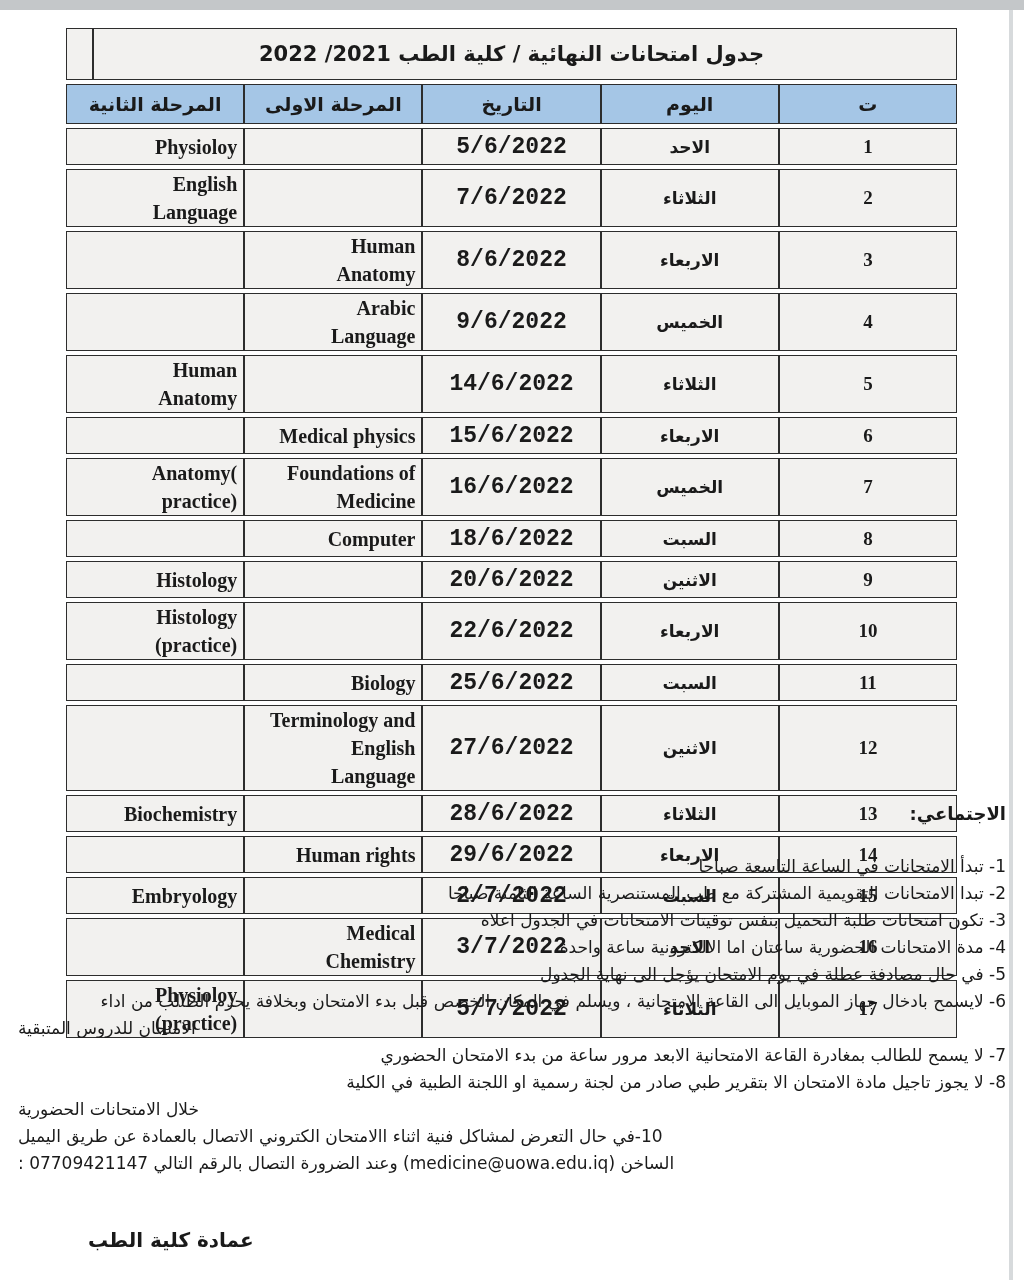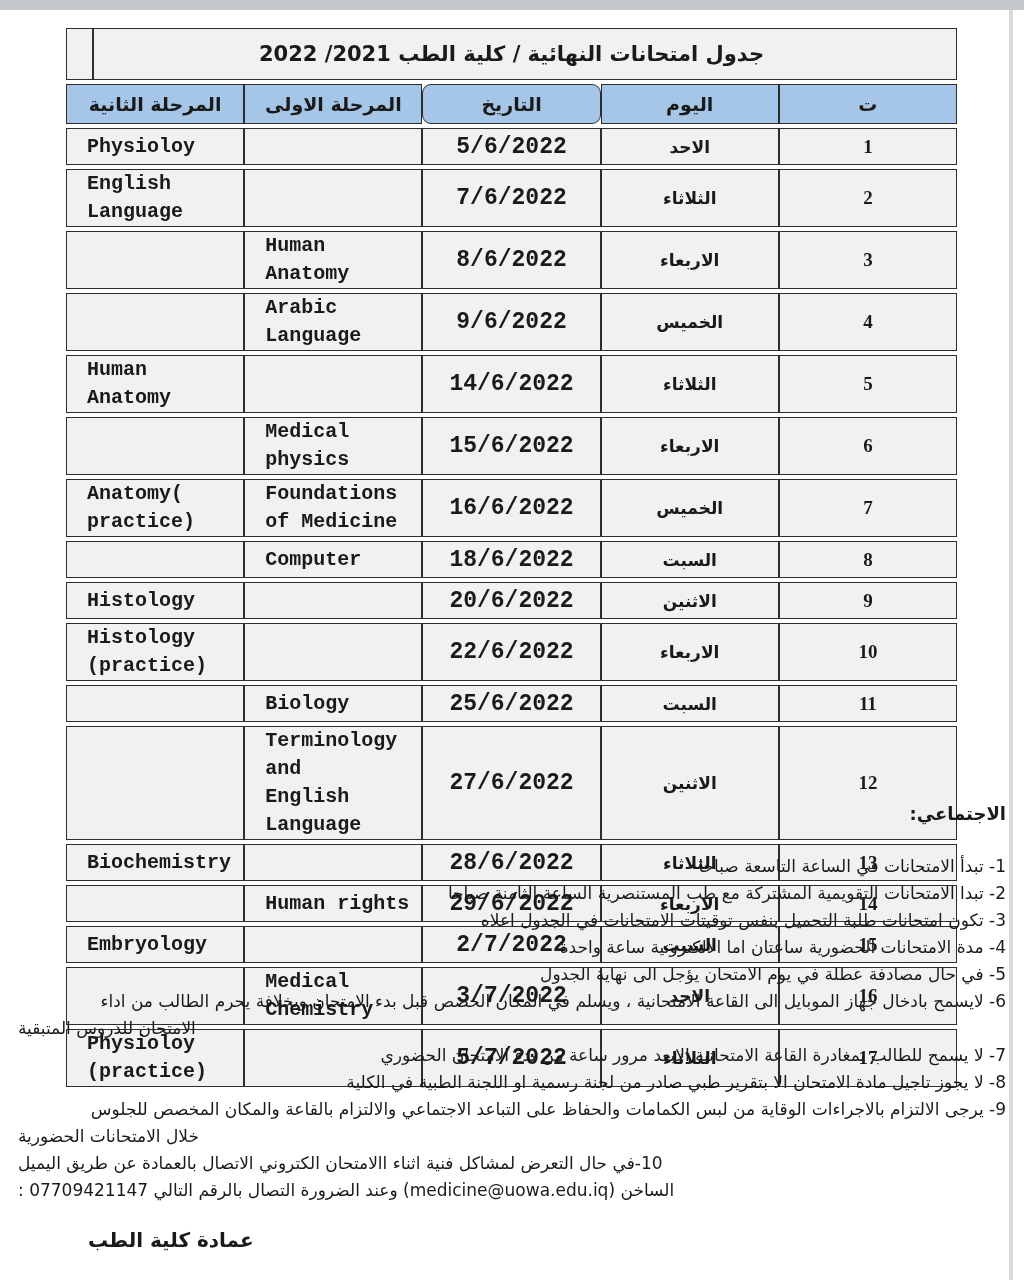"التاريخ" .col-date { border-radius: 9px -> none }
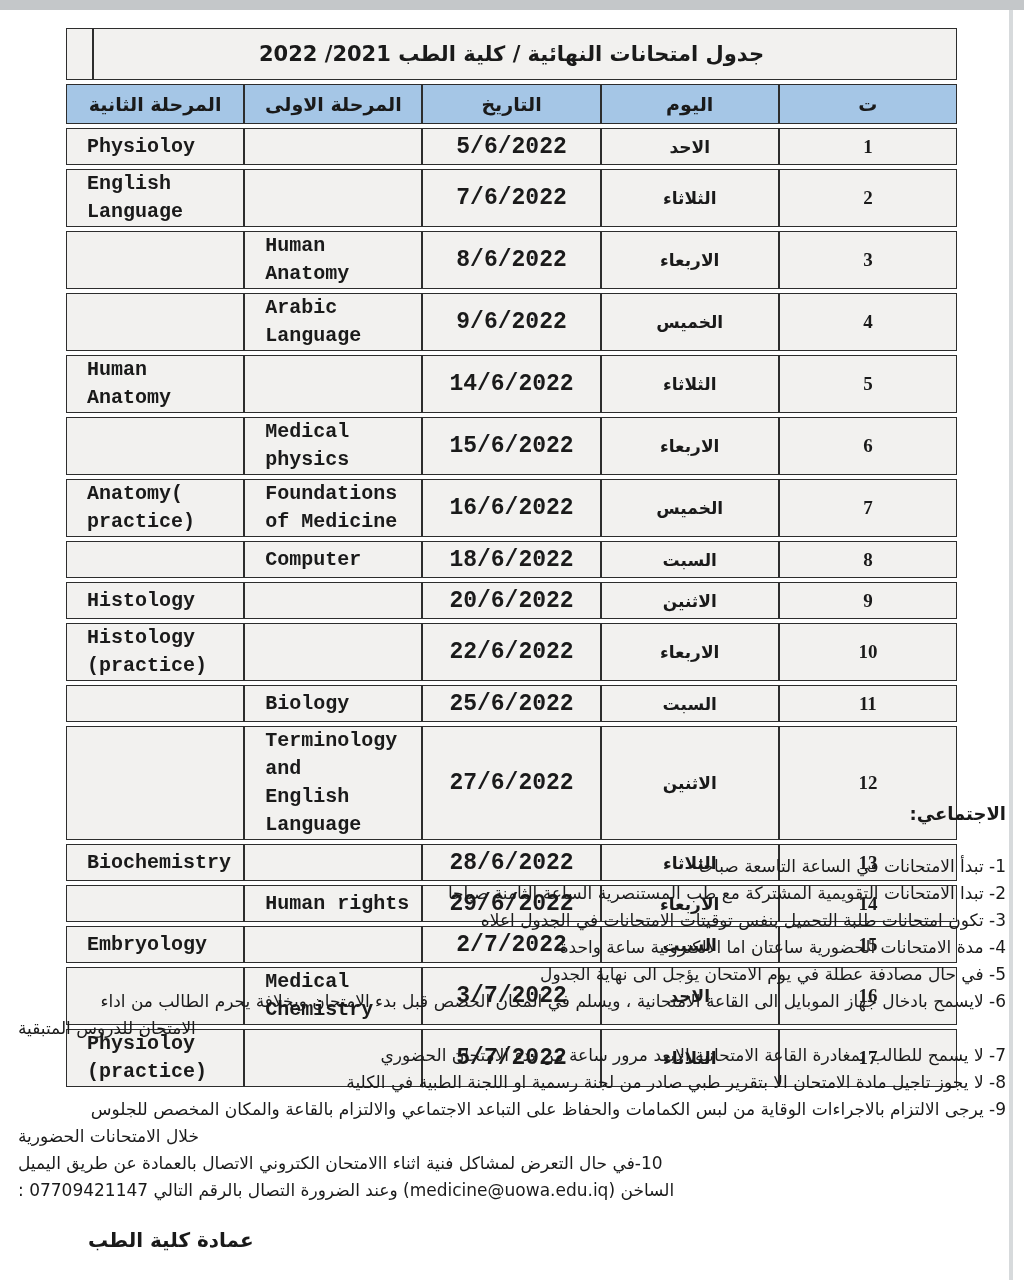"Physioloy" .c-s1,.c-s2 { font-family: Liberation Mono, monospace -> Liberation Serif, serif; text-align: left -> right }
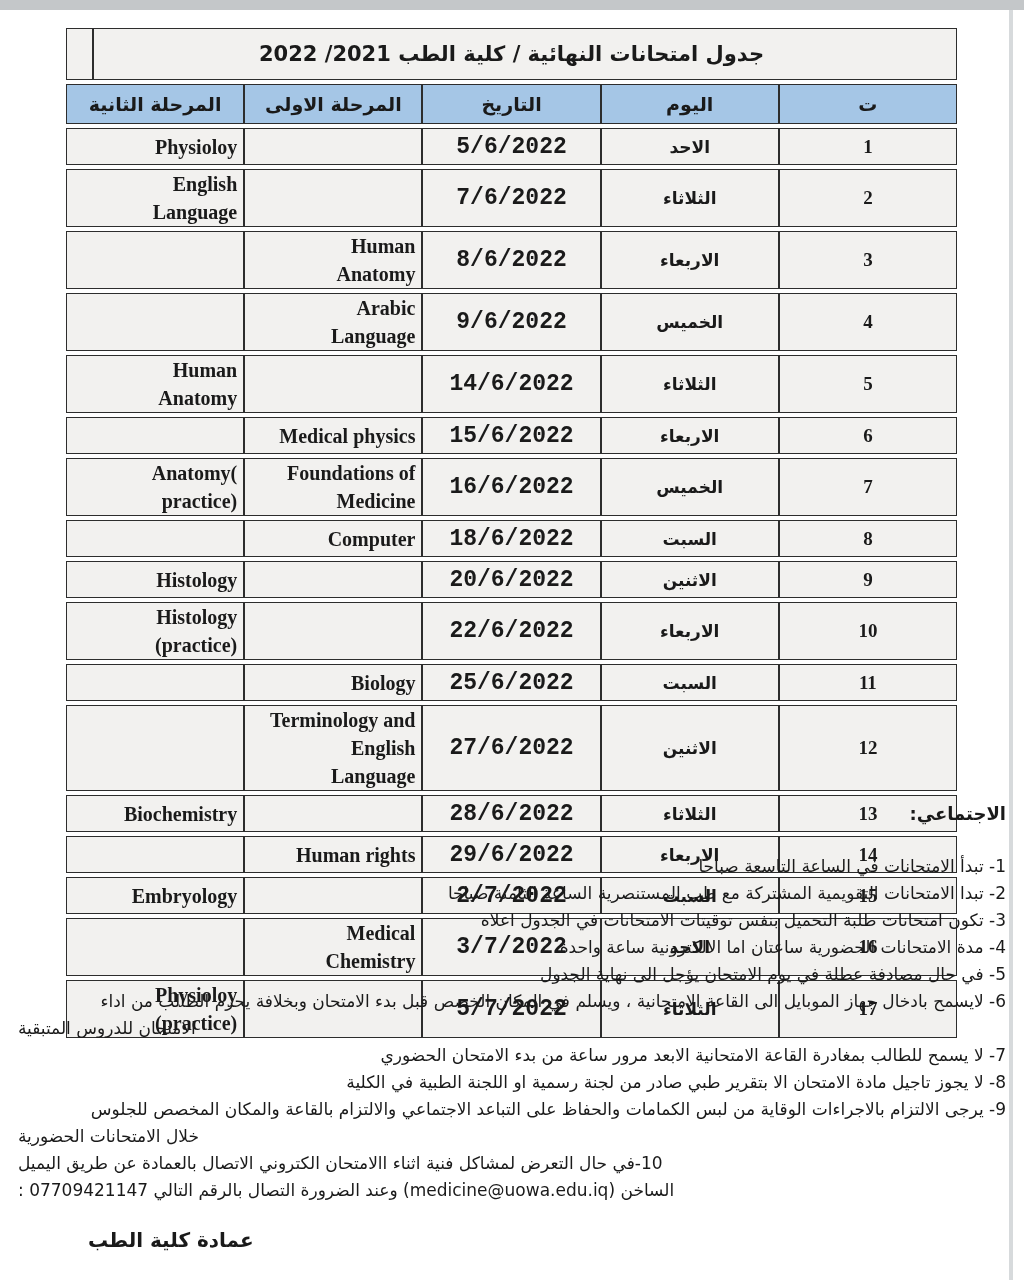"9- يرجى الالتزام بالاجراءات الوقاية" div.note-line { html: <div>9- يرجى الالتزام بالاجراءات الوقاية من لبس الكمامات والحفاظ على التباعد الاجتماعي والالتزام بالقاعة والمكان المخصص للجلوس</div> -> none }
